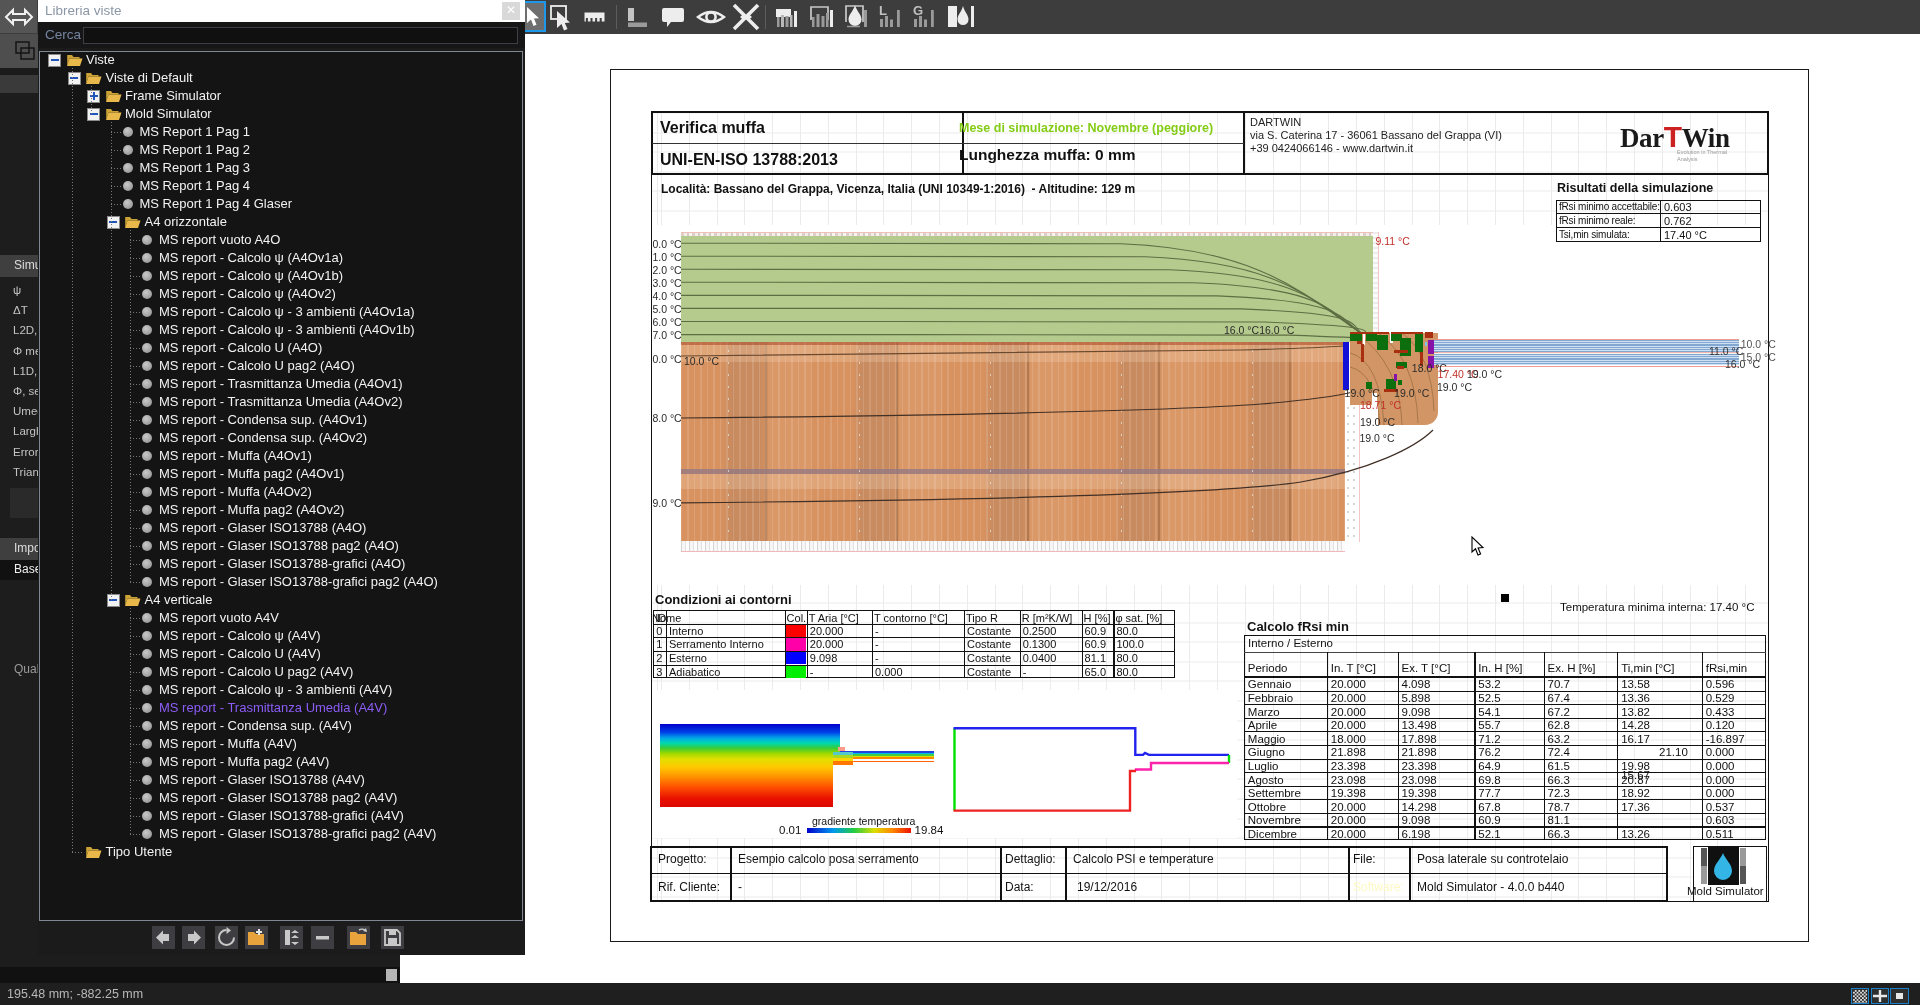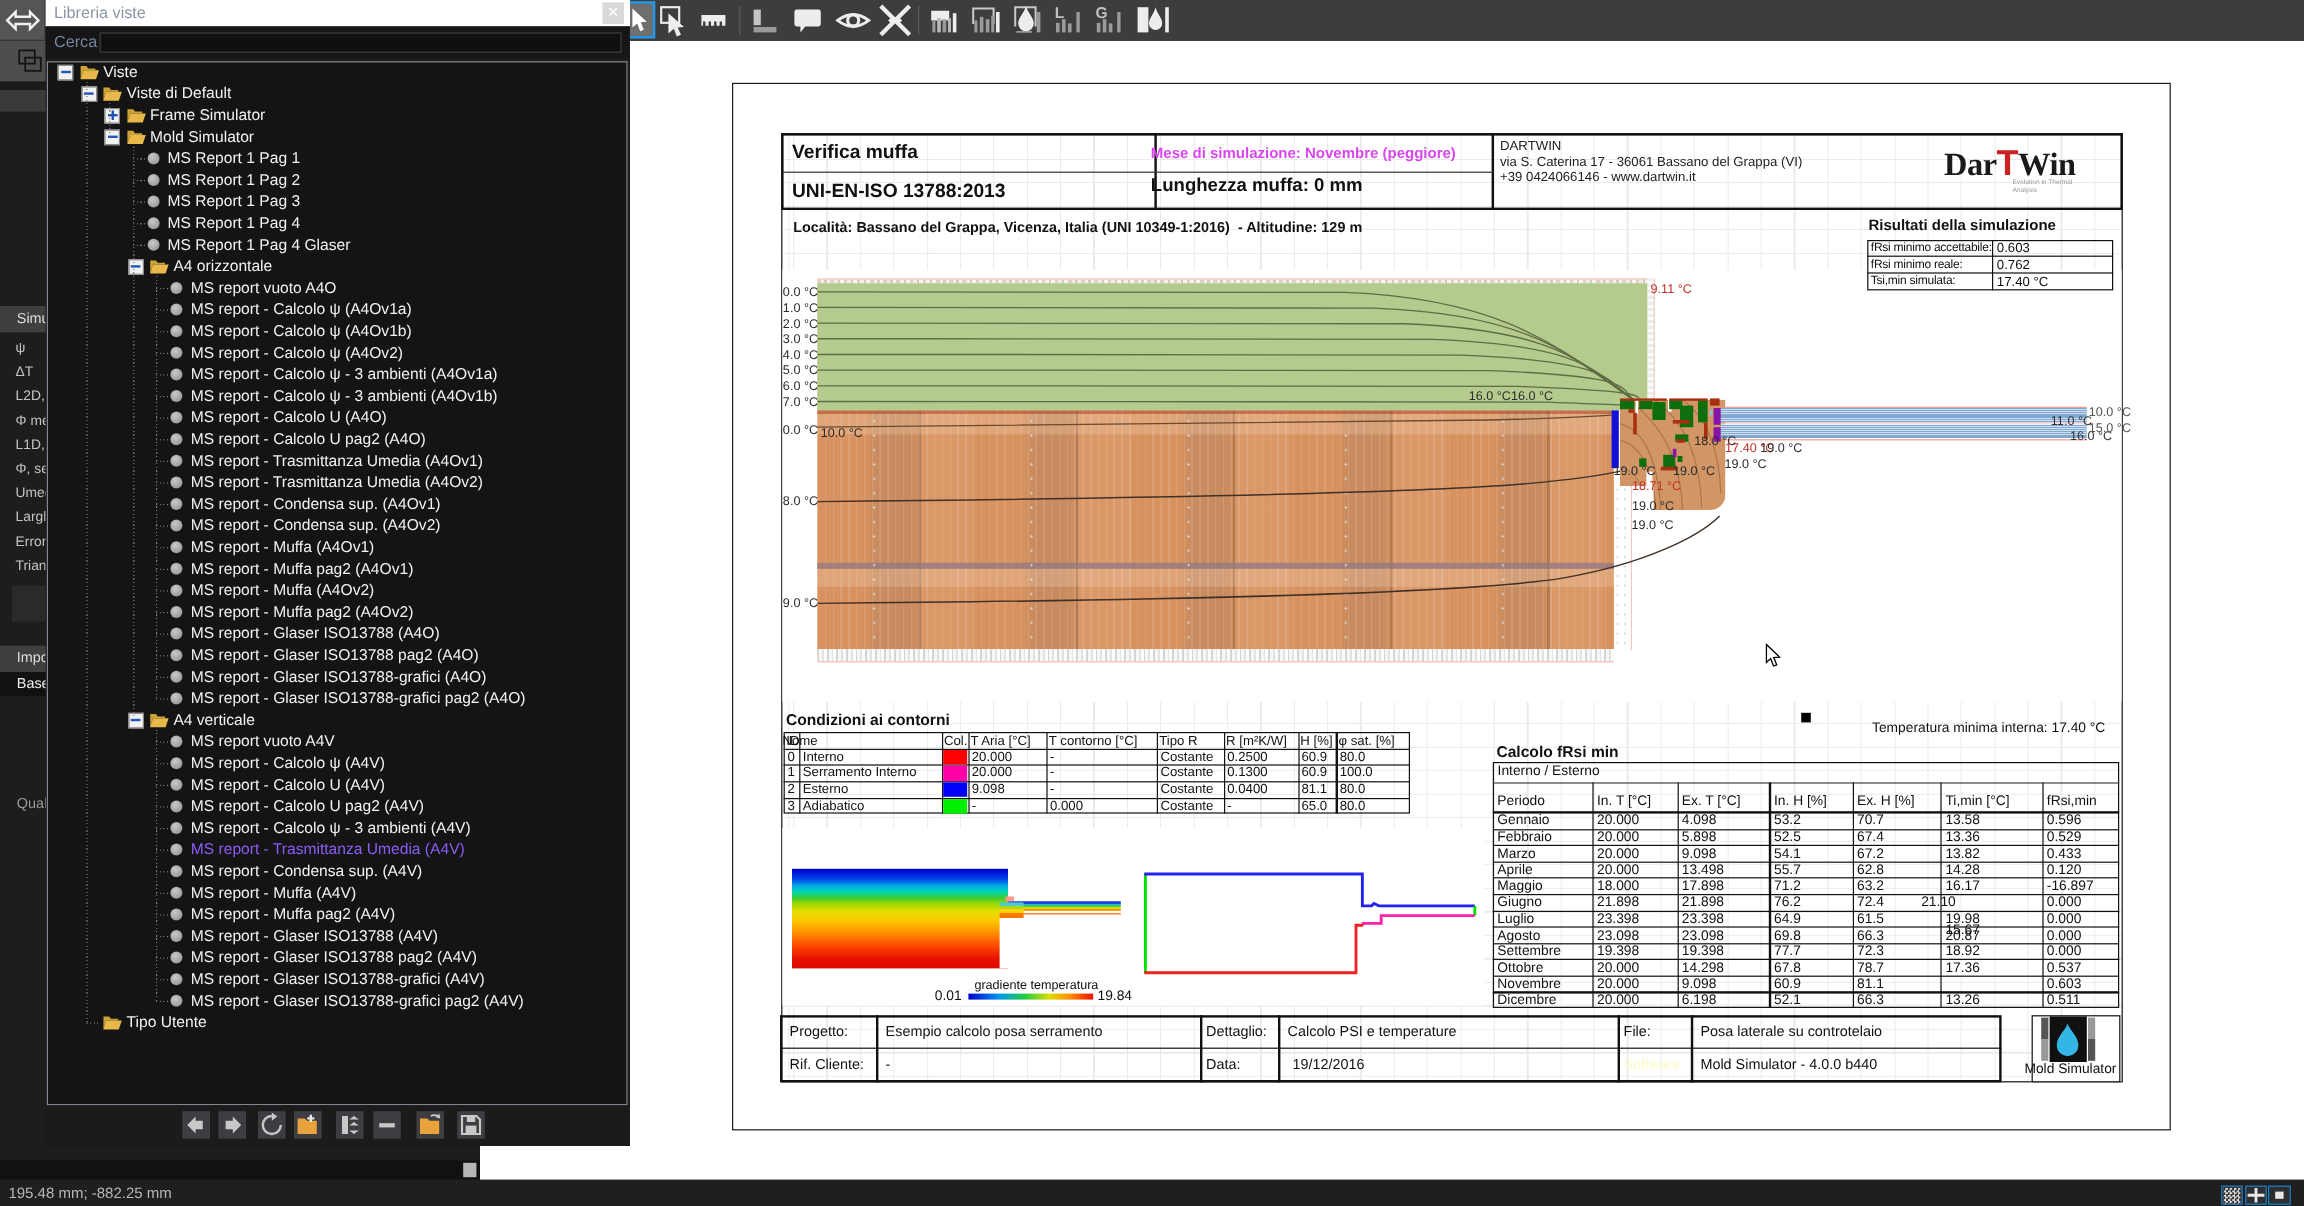"Mese di simulazione: Novembre (peggiore)" div.txt { color: #d946ef -> #84cc16 }
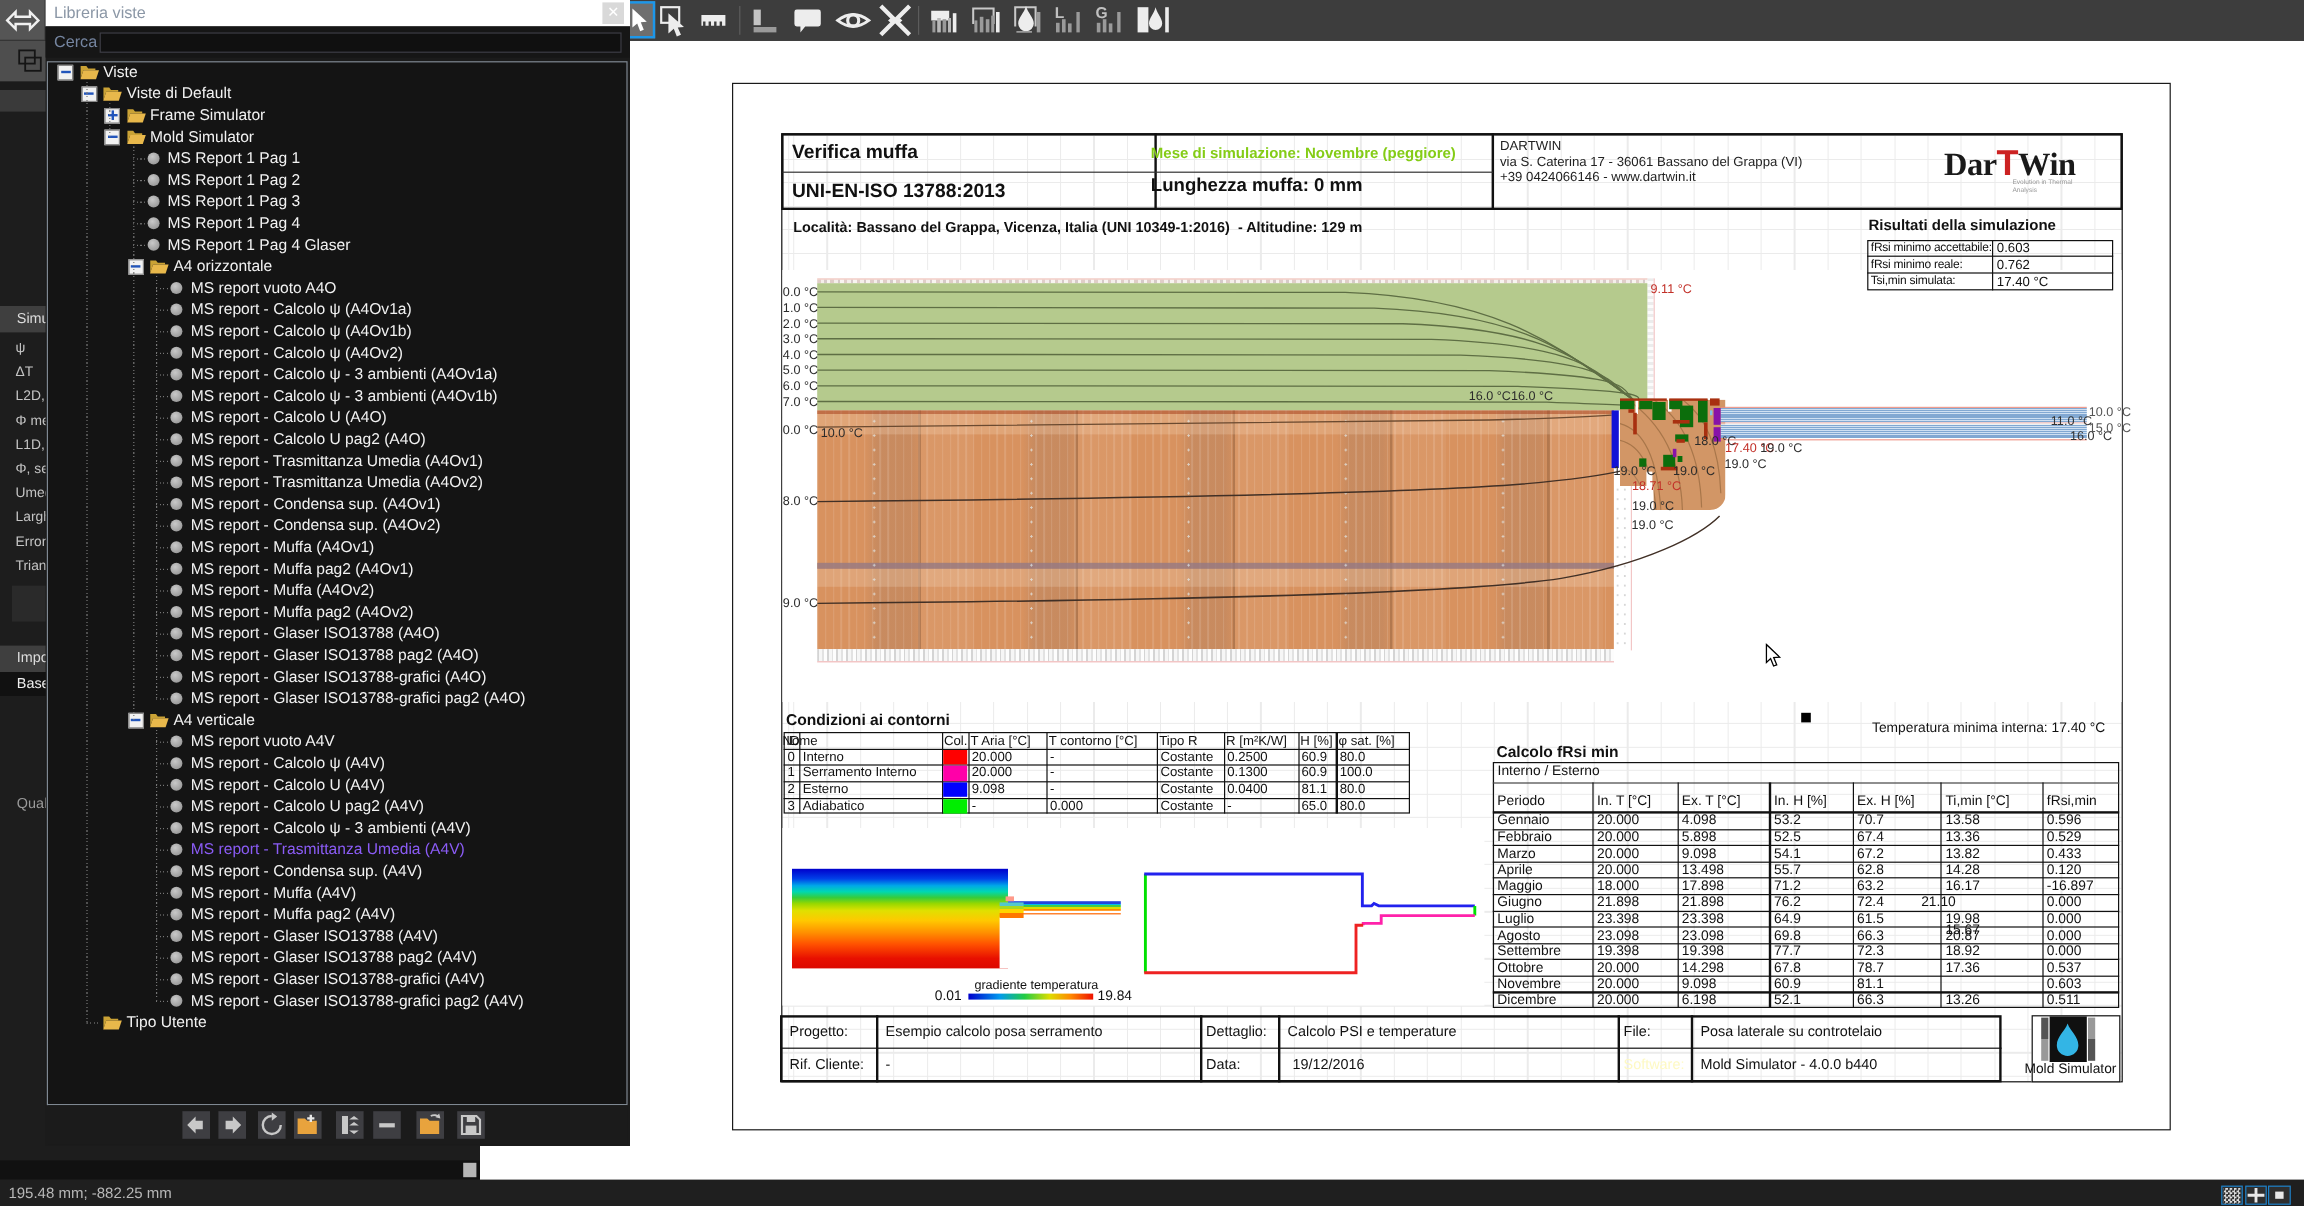"21.10" div.txt { left: 1601px -> 1659px }
